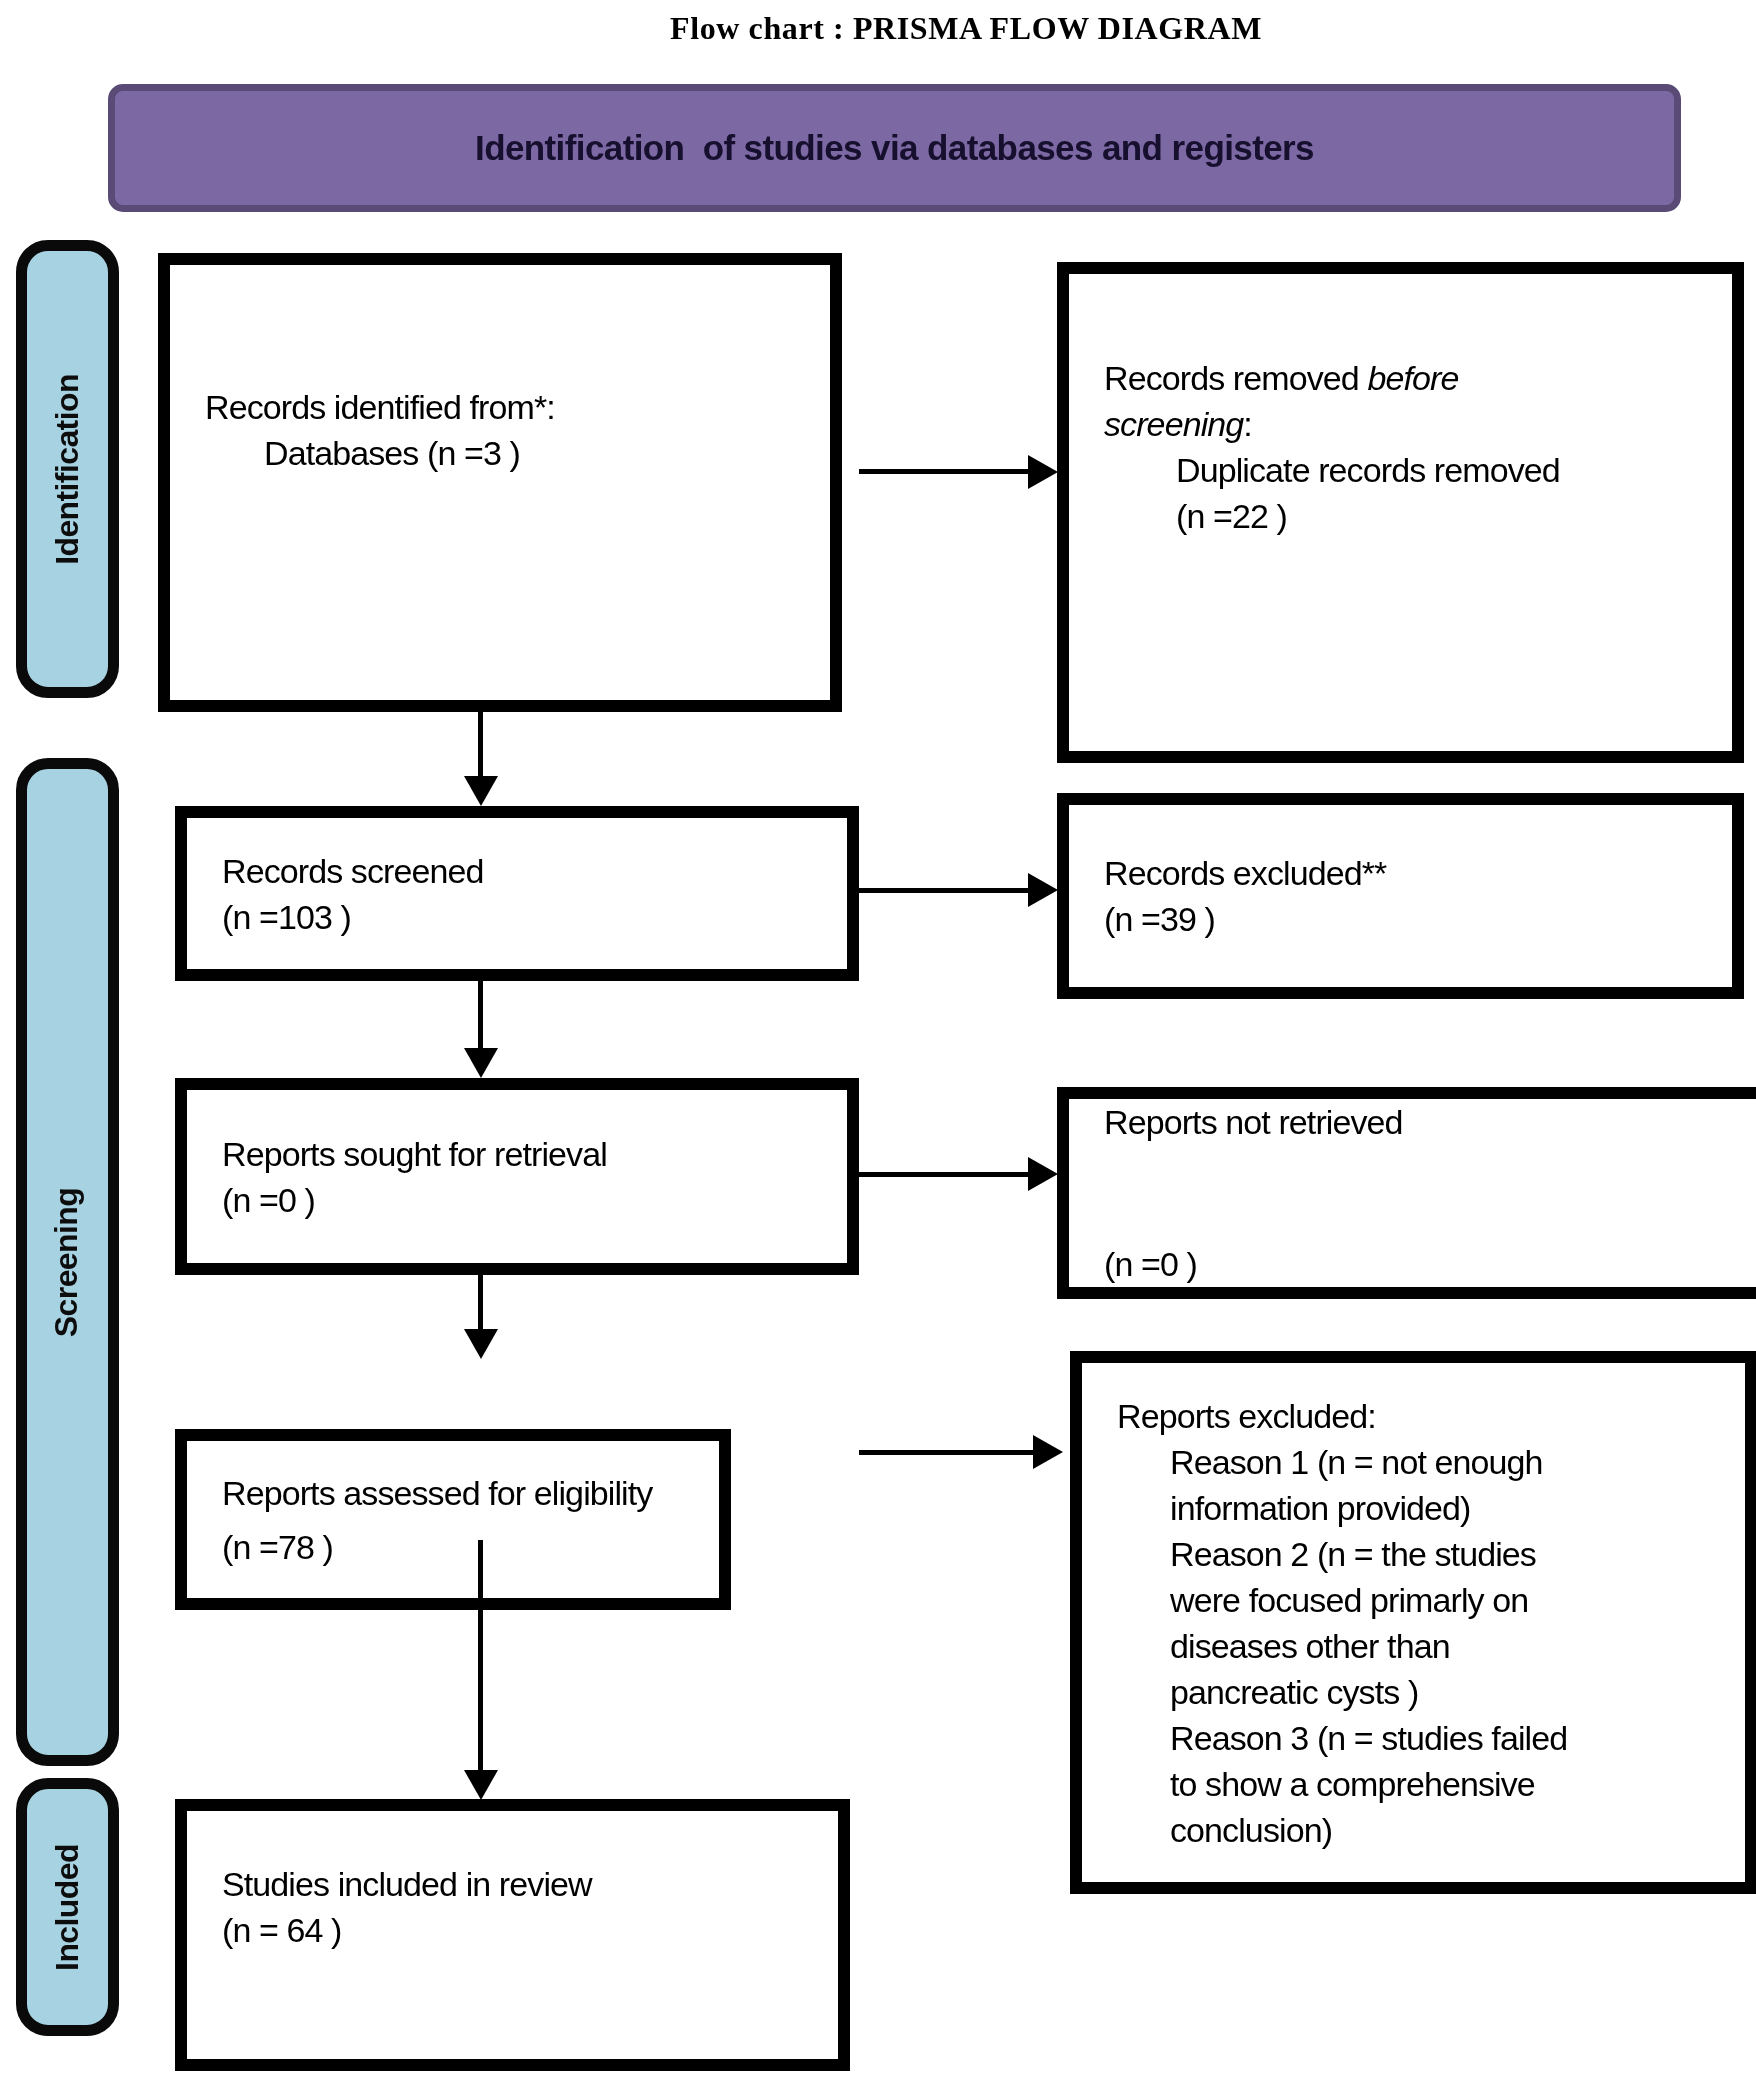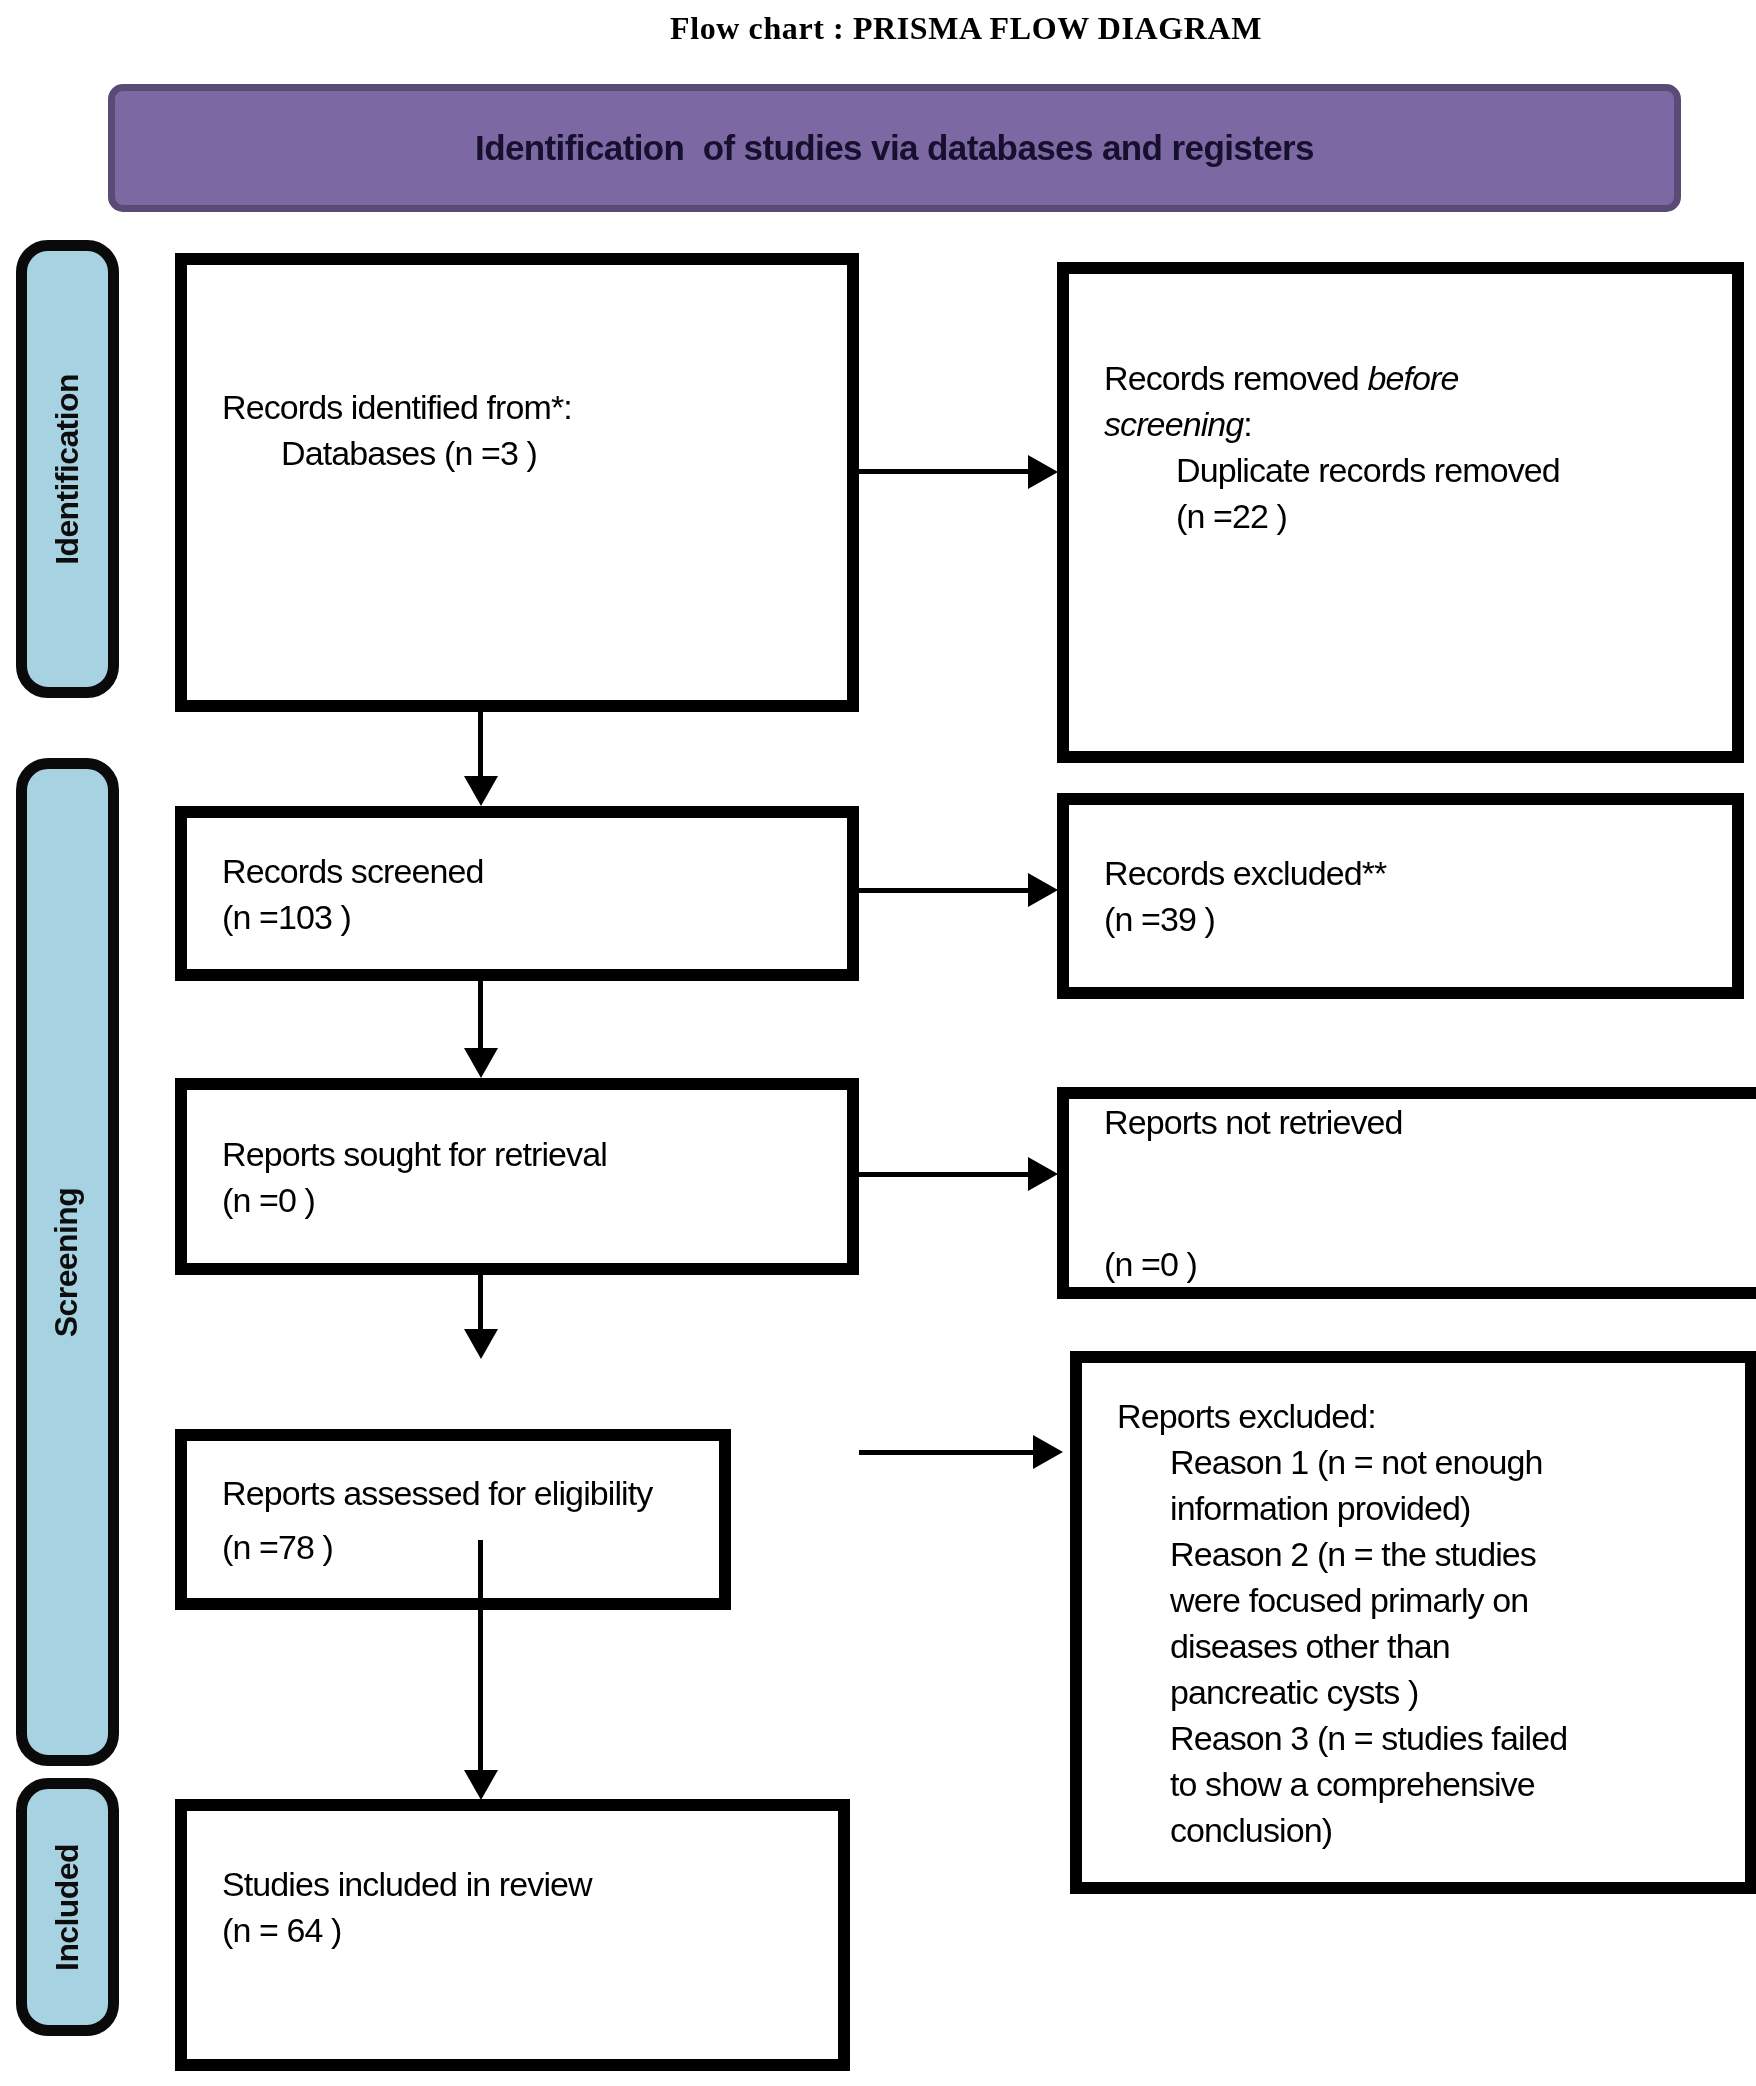"Records identified from*:" #box-records-identified { left: 175px -> 158px }
